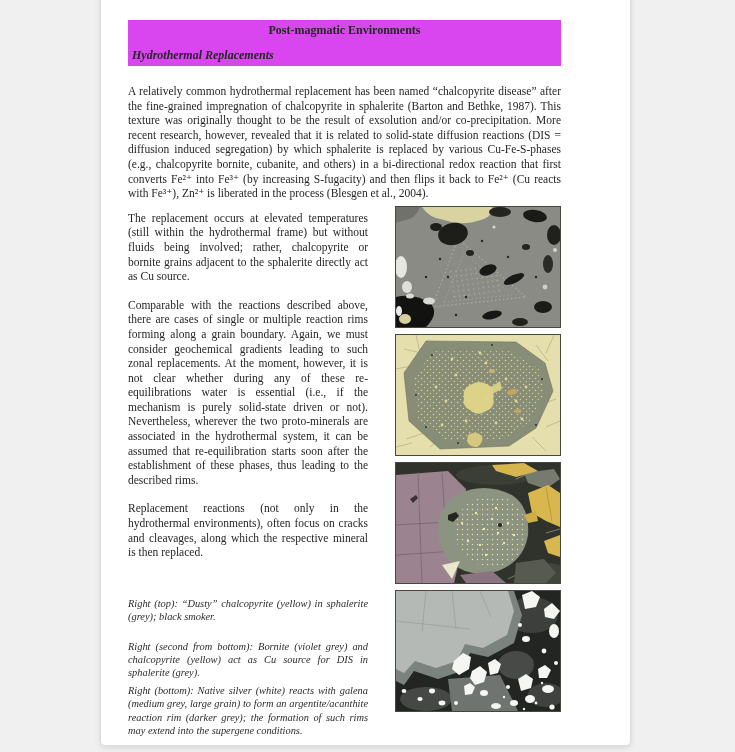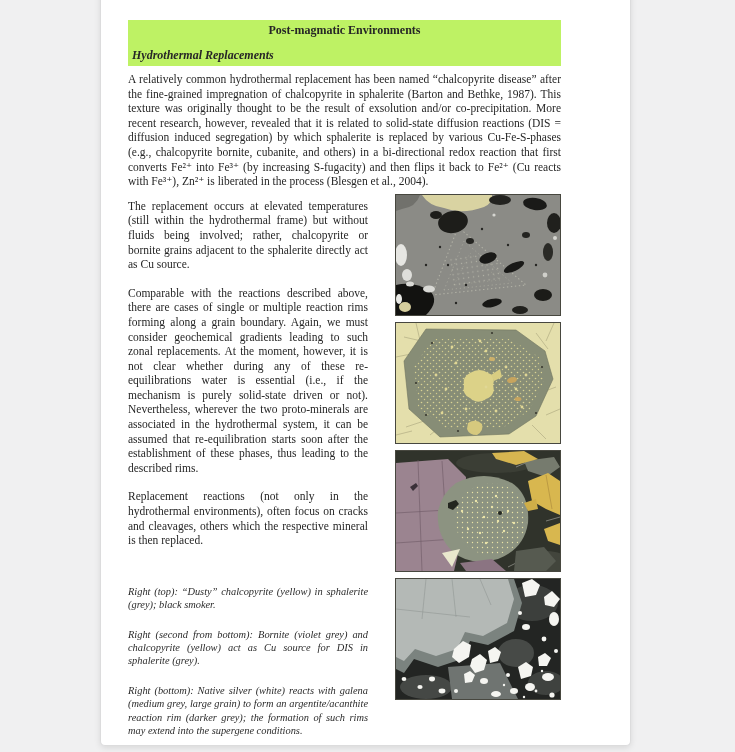"Post-magmatic Environments" .header-bar { background: #bef264 -> #d946ef }
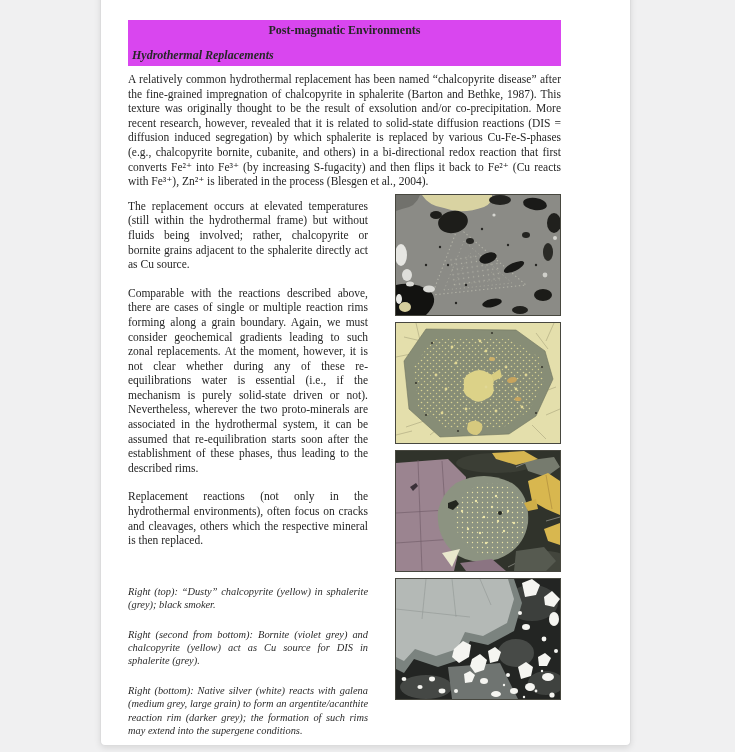"A relatively common hydrothermal" .intro { margin-top: 6px -> 18px }
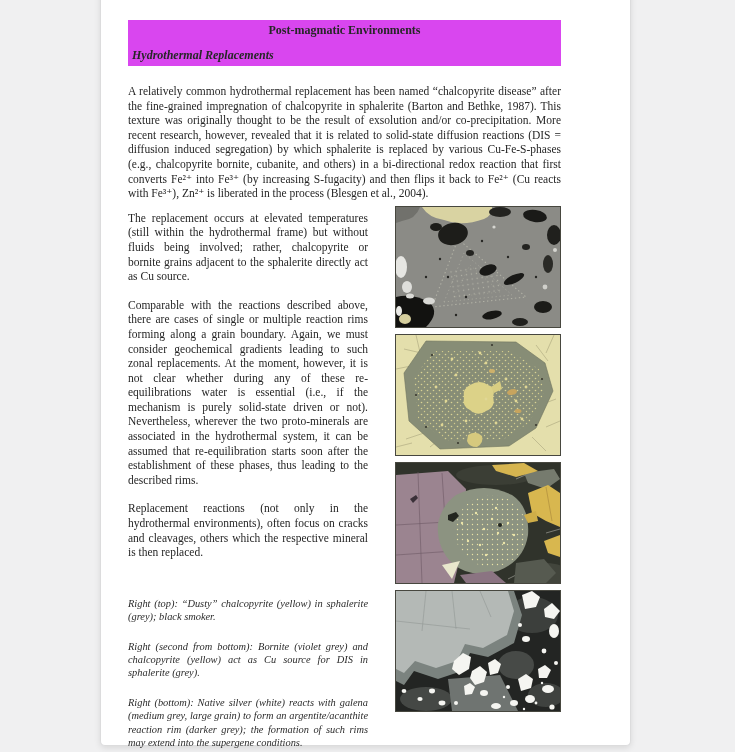"Replacement reactions (not only in" p.body-par { text: others -> along }
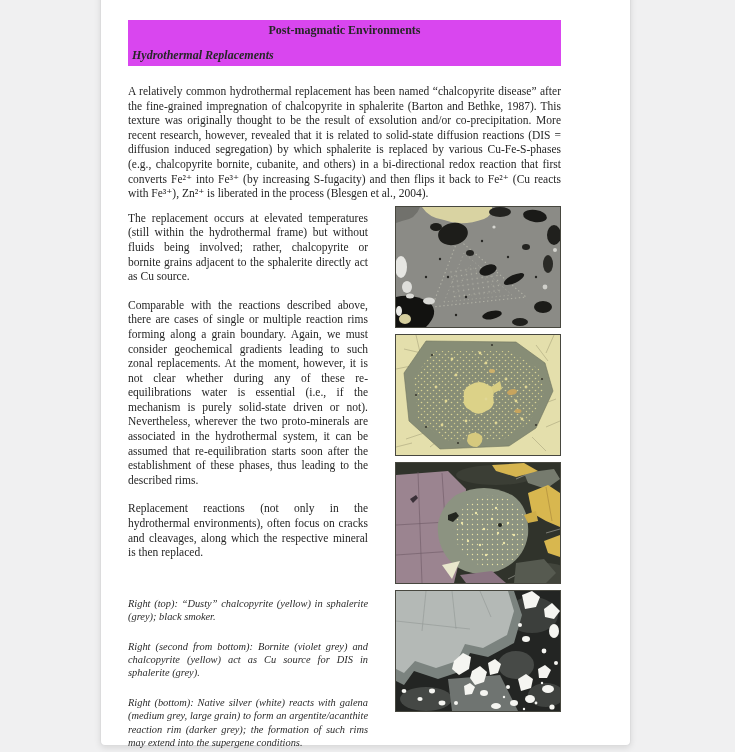"Right (bottom): Native silver (white)" .cap-4 { margin-top: 16px -> 4px }
